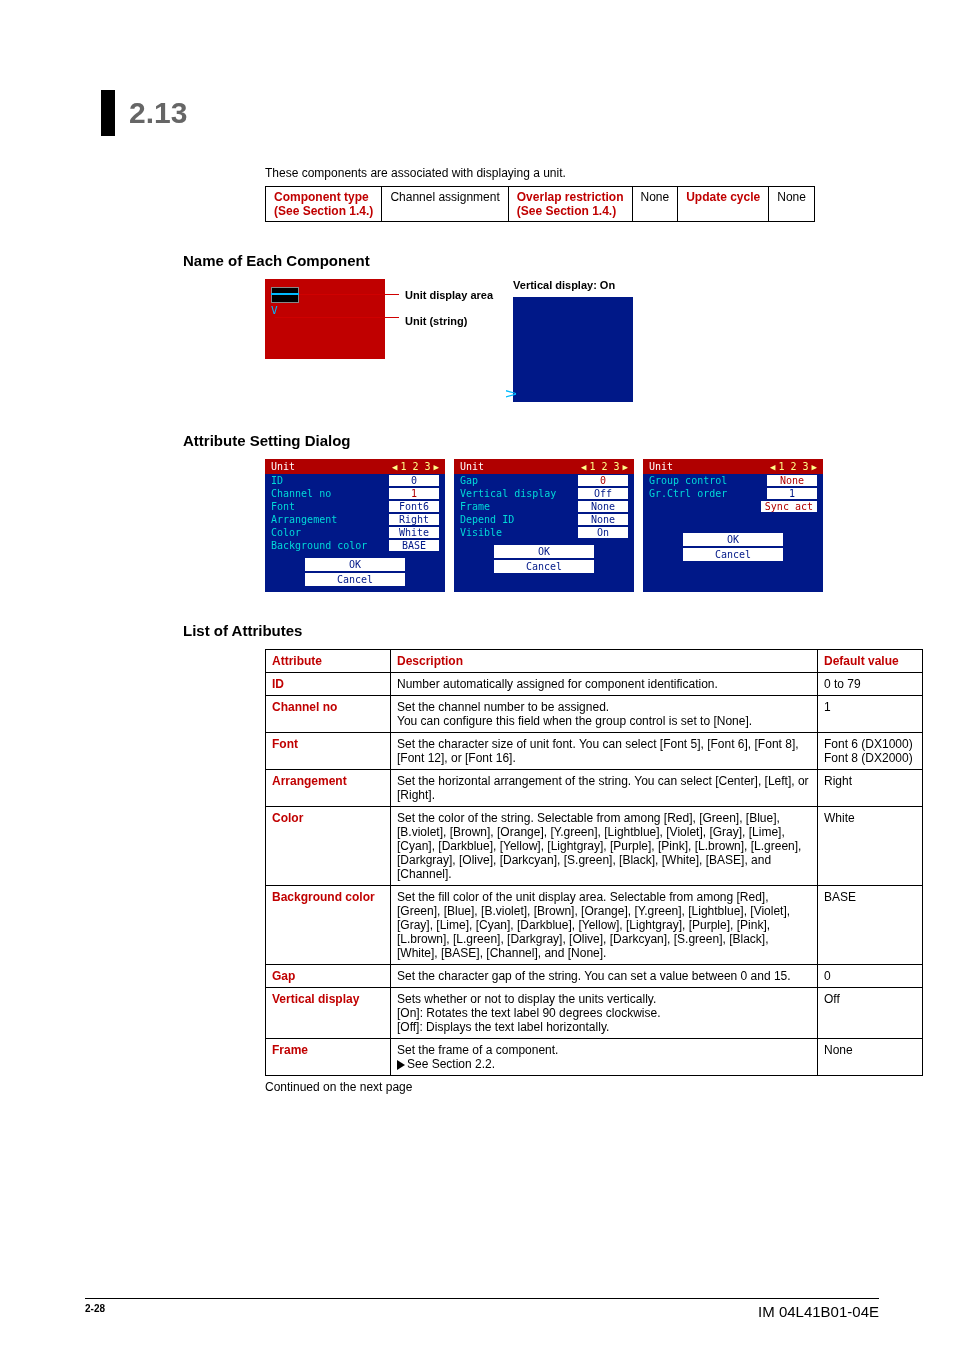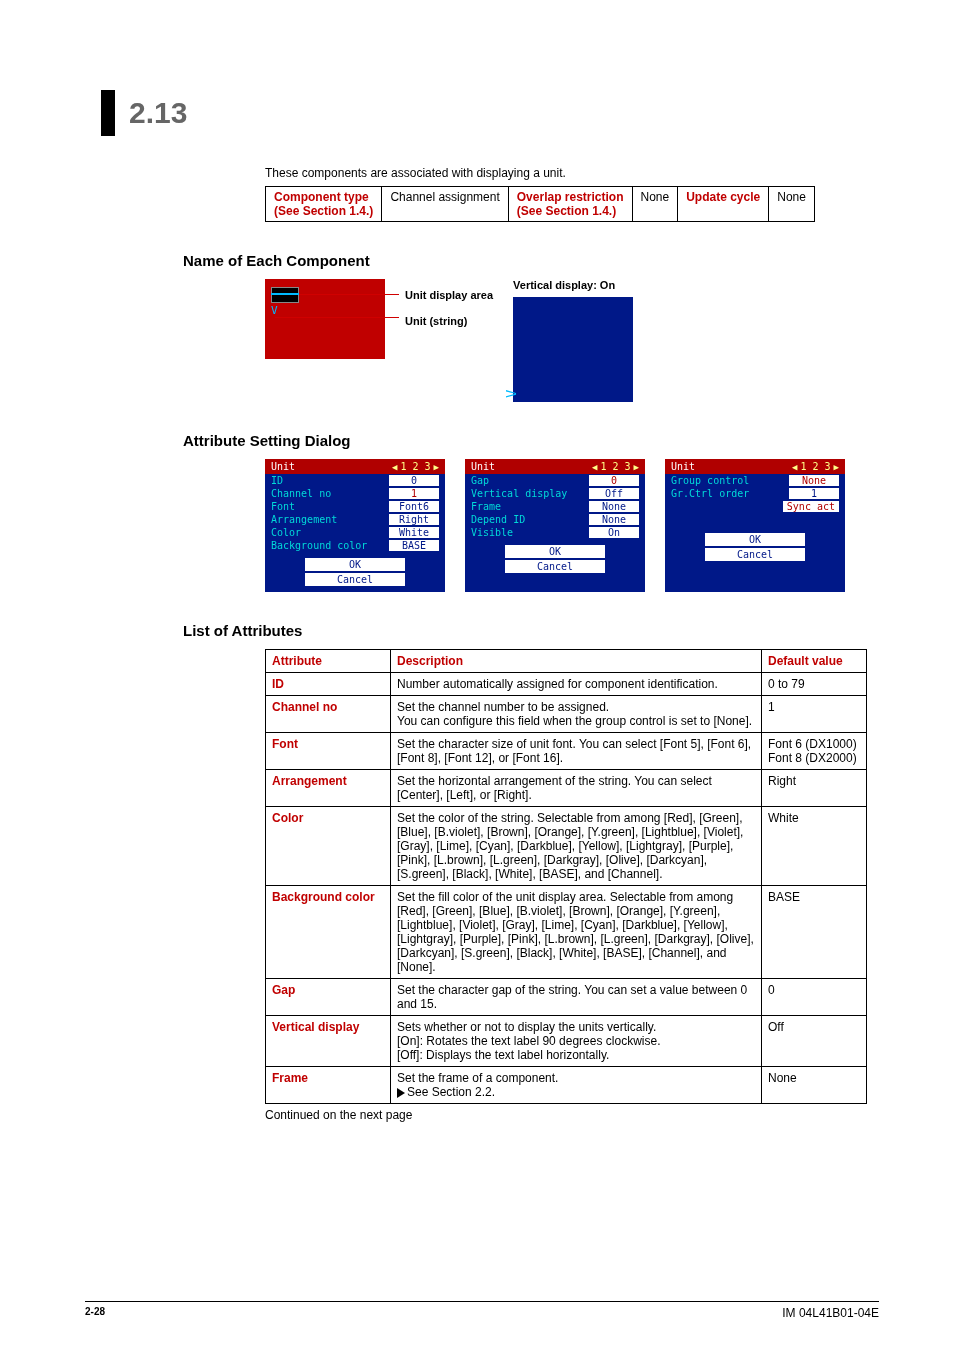"Unit" .dialogs { gap: 20px -> 9px }
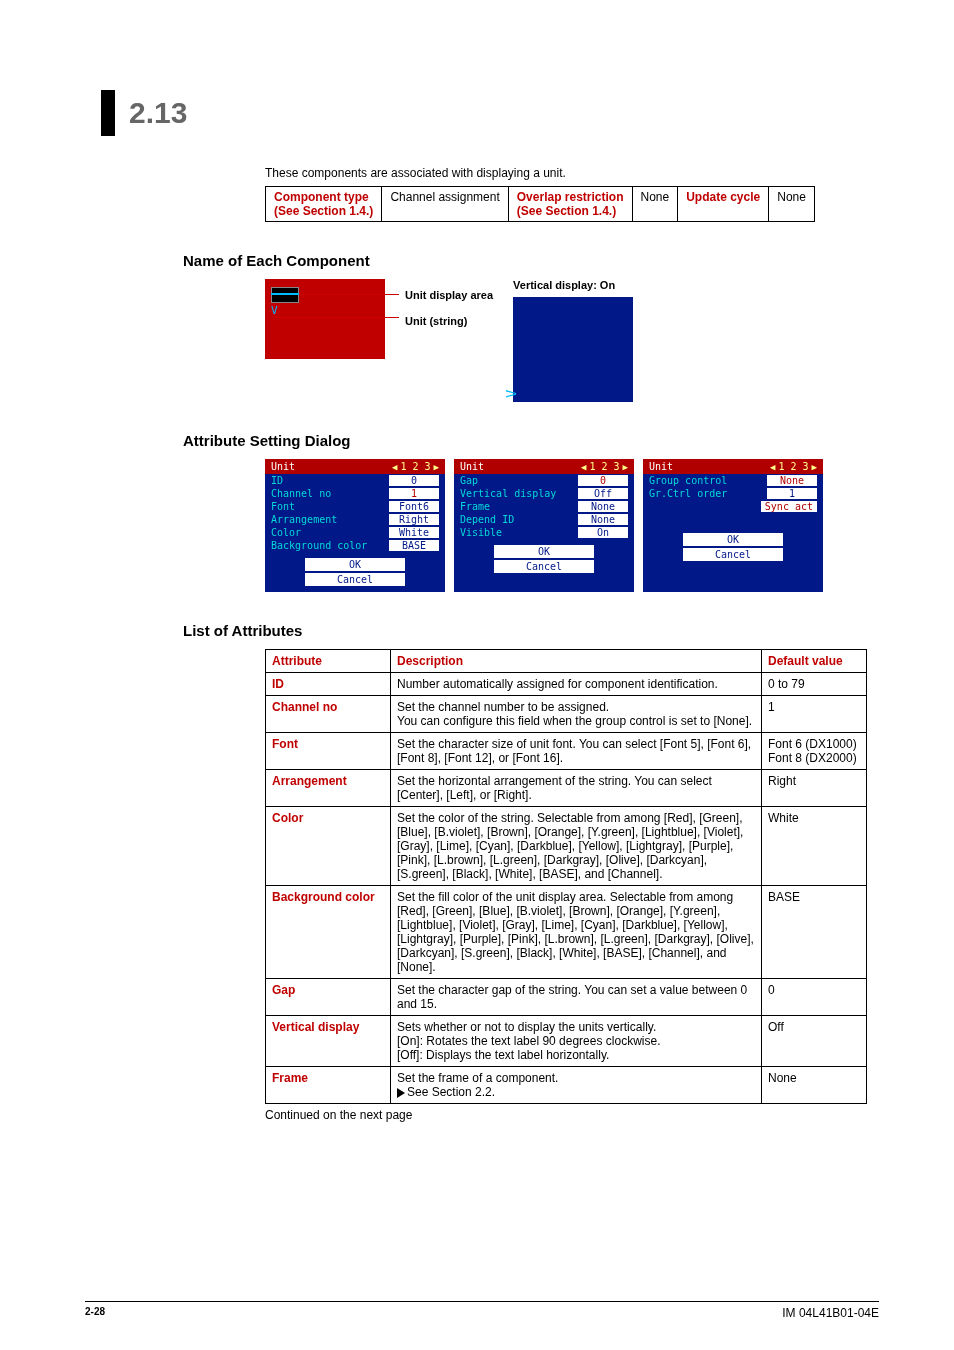"Attribute" .attr-table { width: 602px -> 658px }
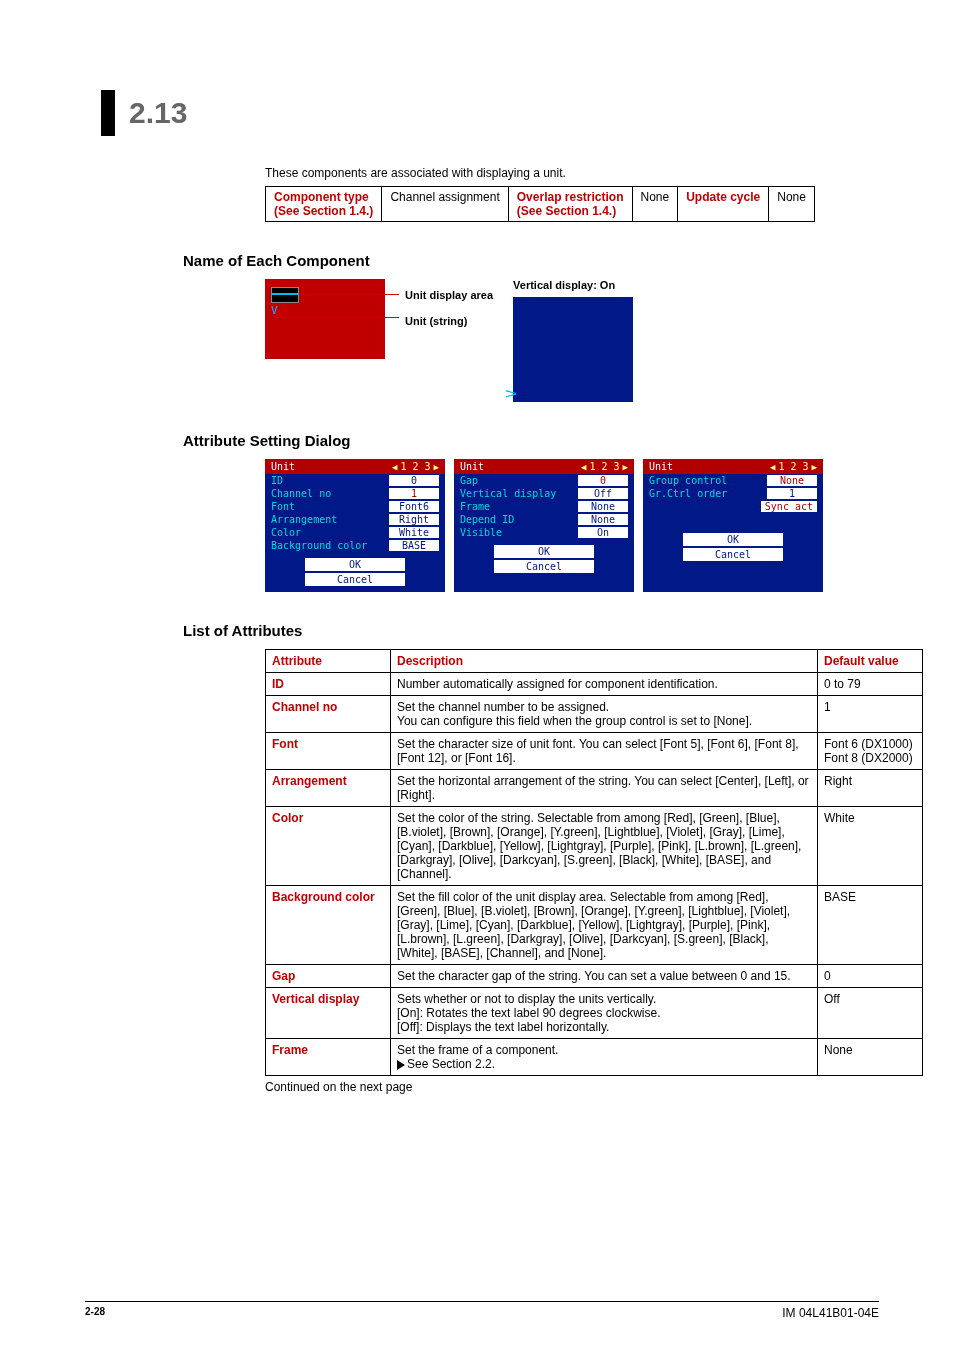"IM 04L41B01-04E" .footer .doc { font-size: 12px -> 15px }
